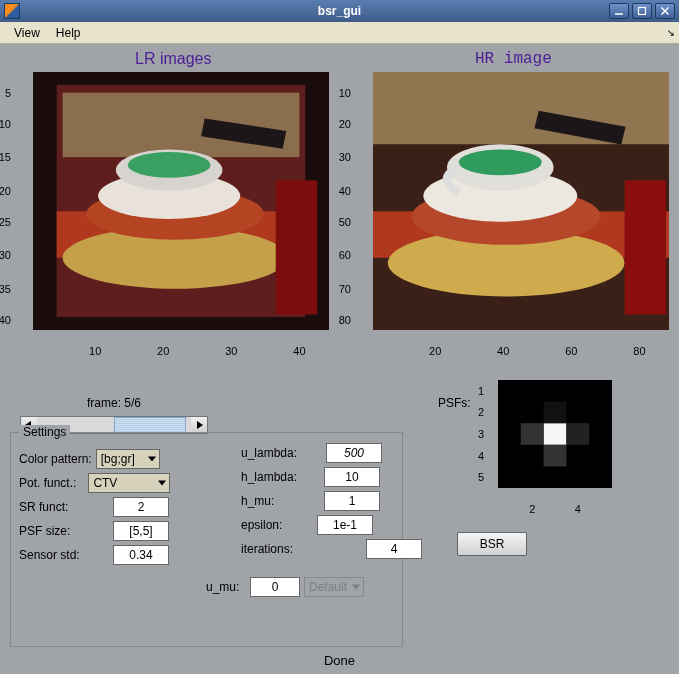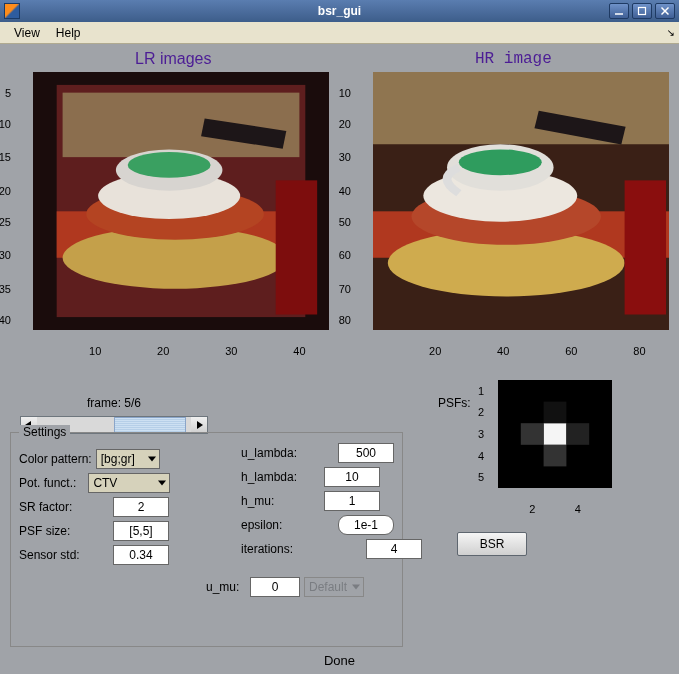"500" input.textin { font-style: none -> italic; margin-left: 28px -> 16px }
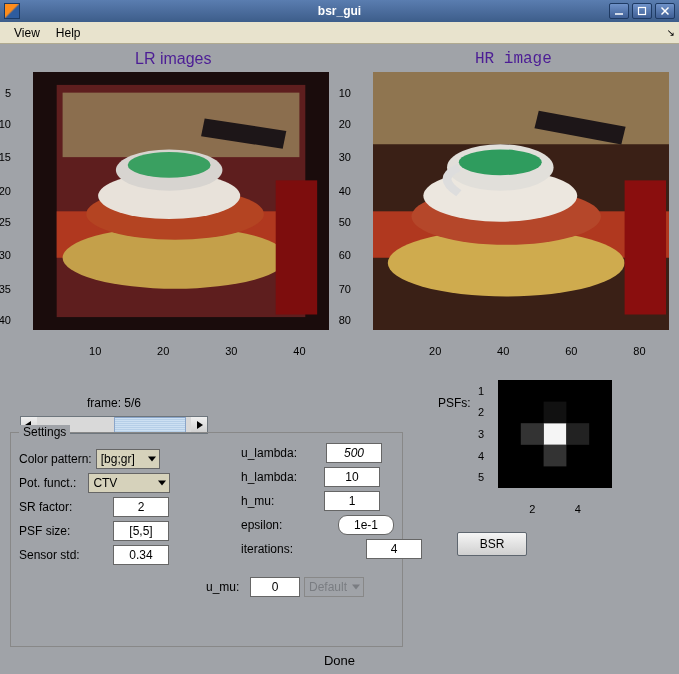"SR factor:" label { text: factor -> funct }
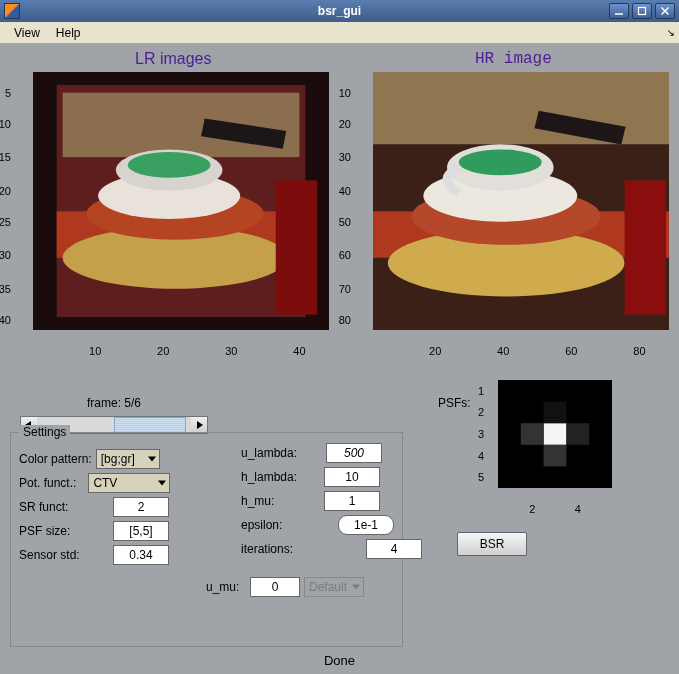"1e-1" input.textin { border-radius: 9px -> none; margin-left: 28px -> 7px }
